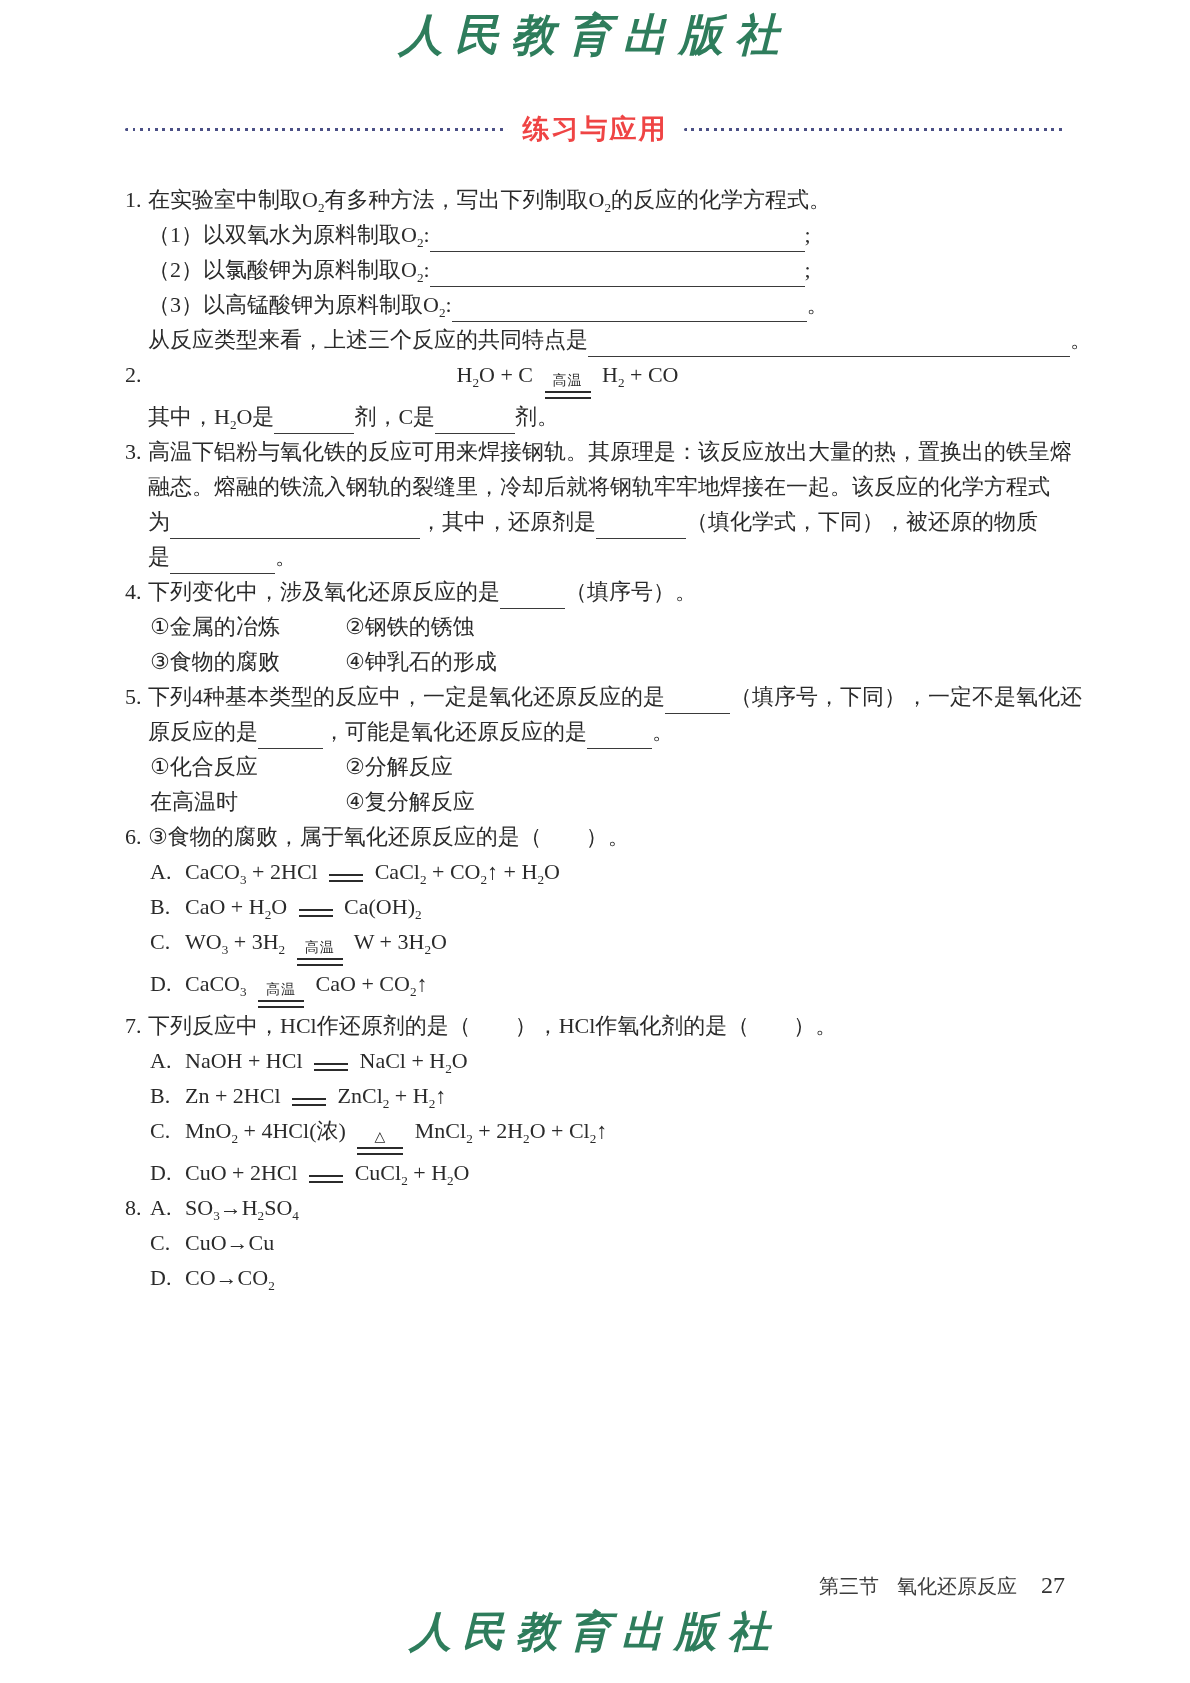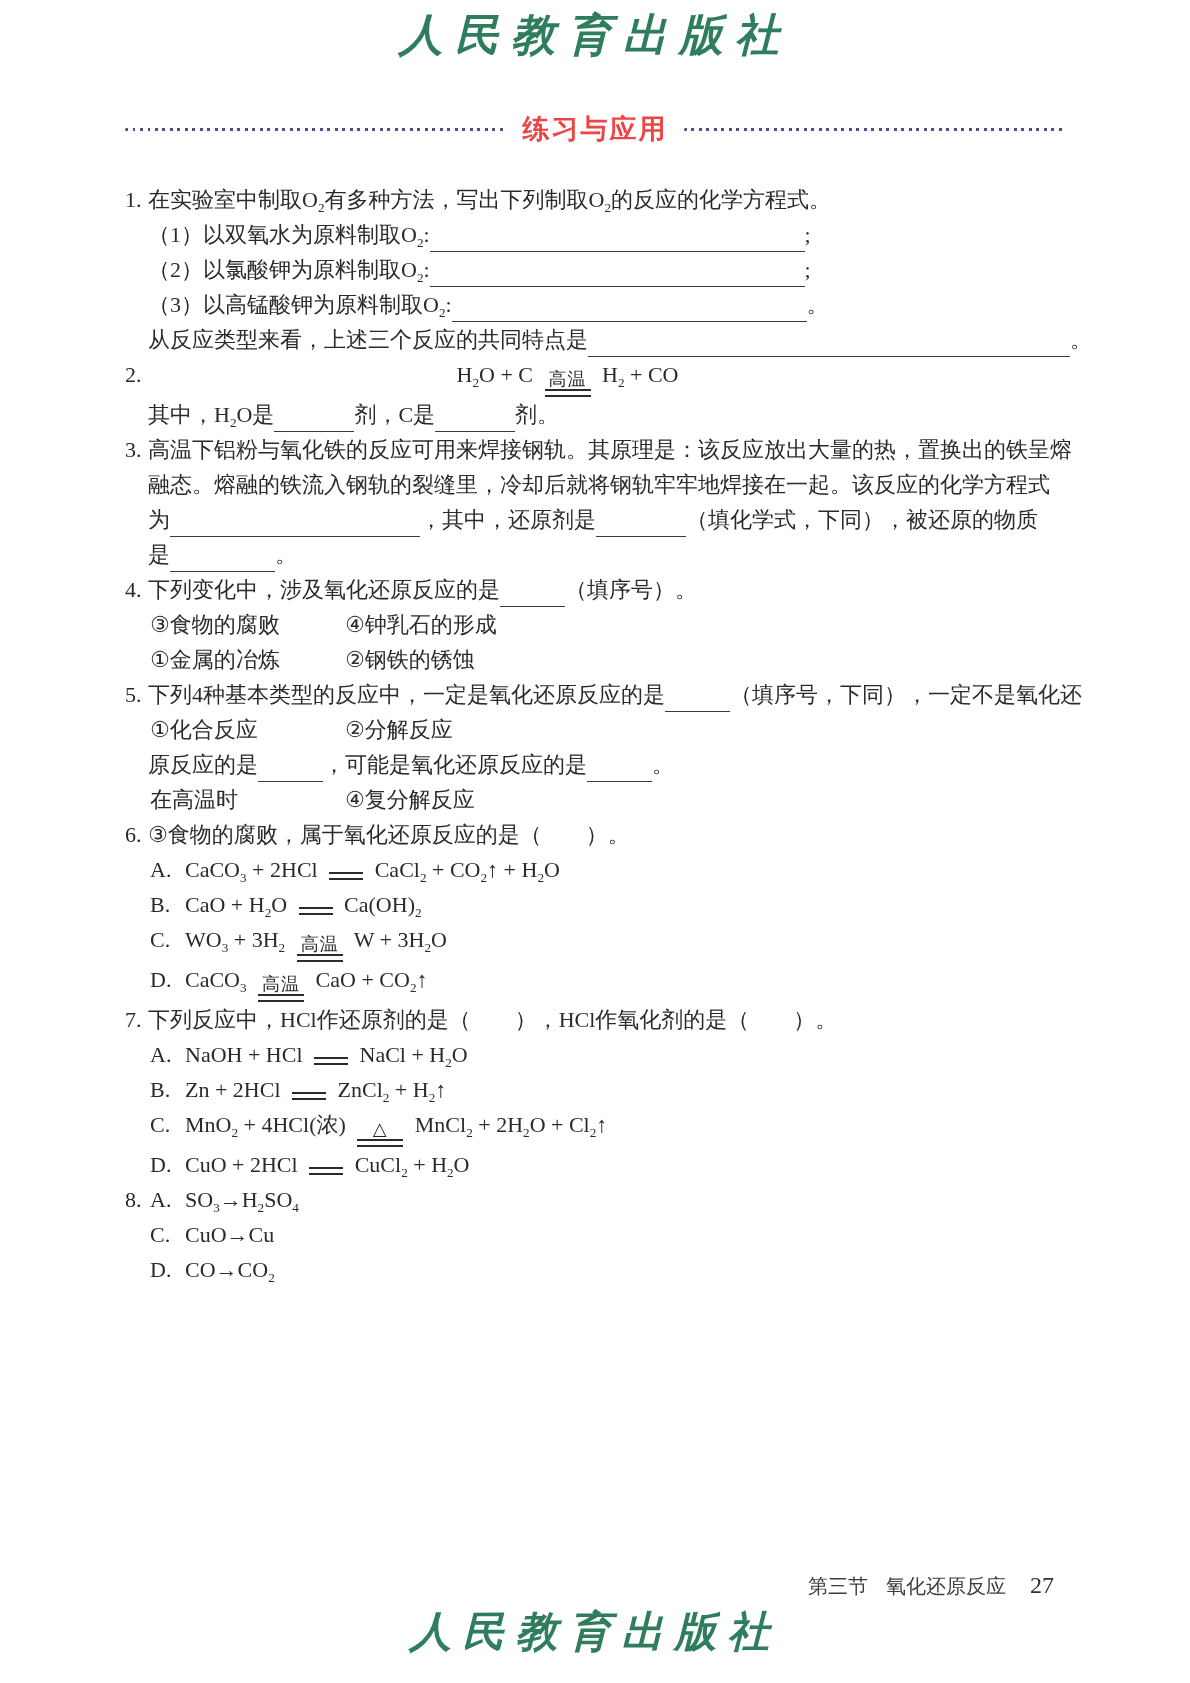"高温" .deq-label { font-size: 18px -> 14px }
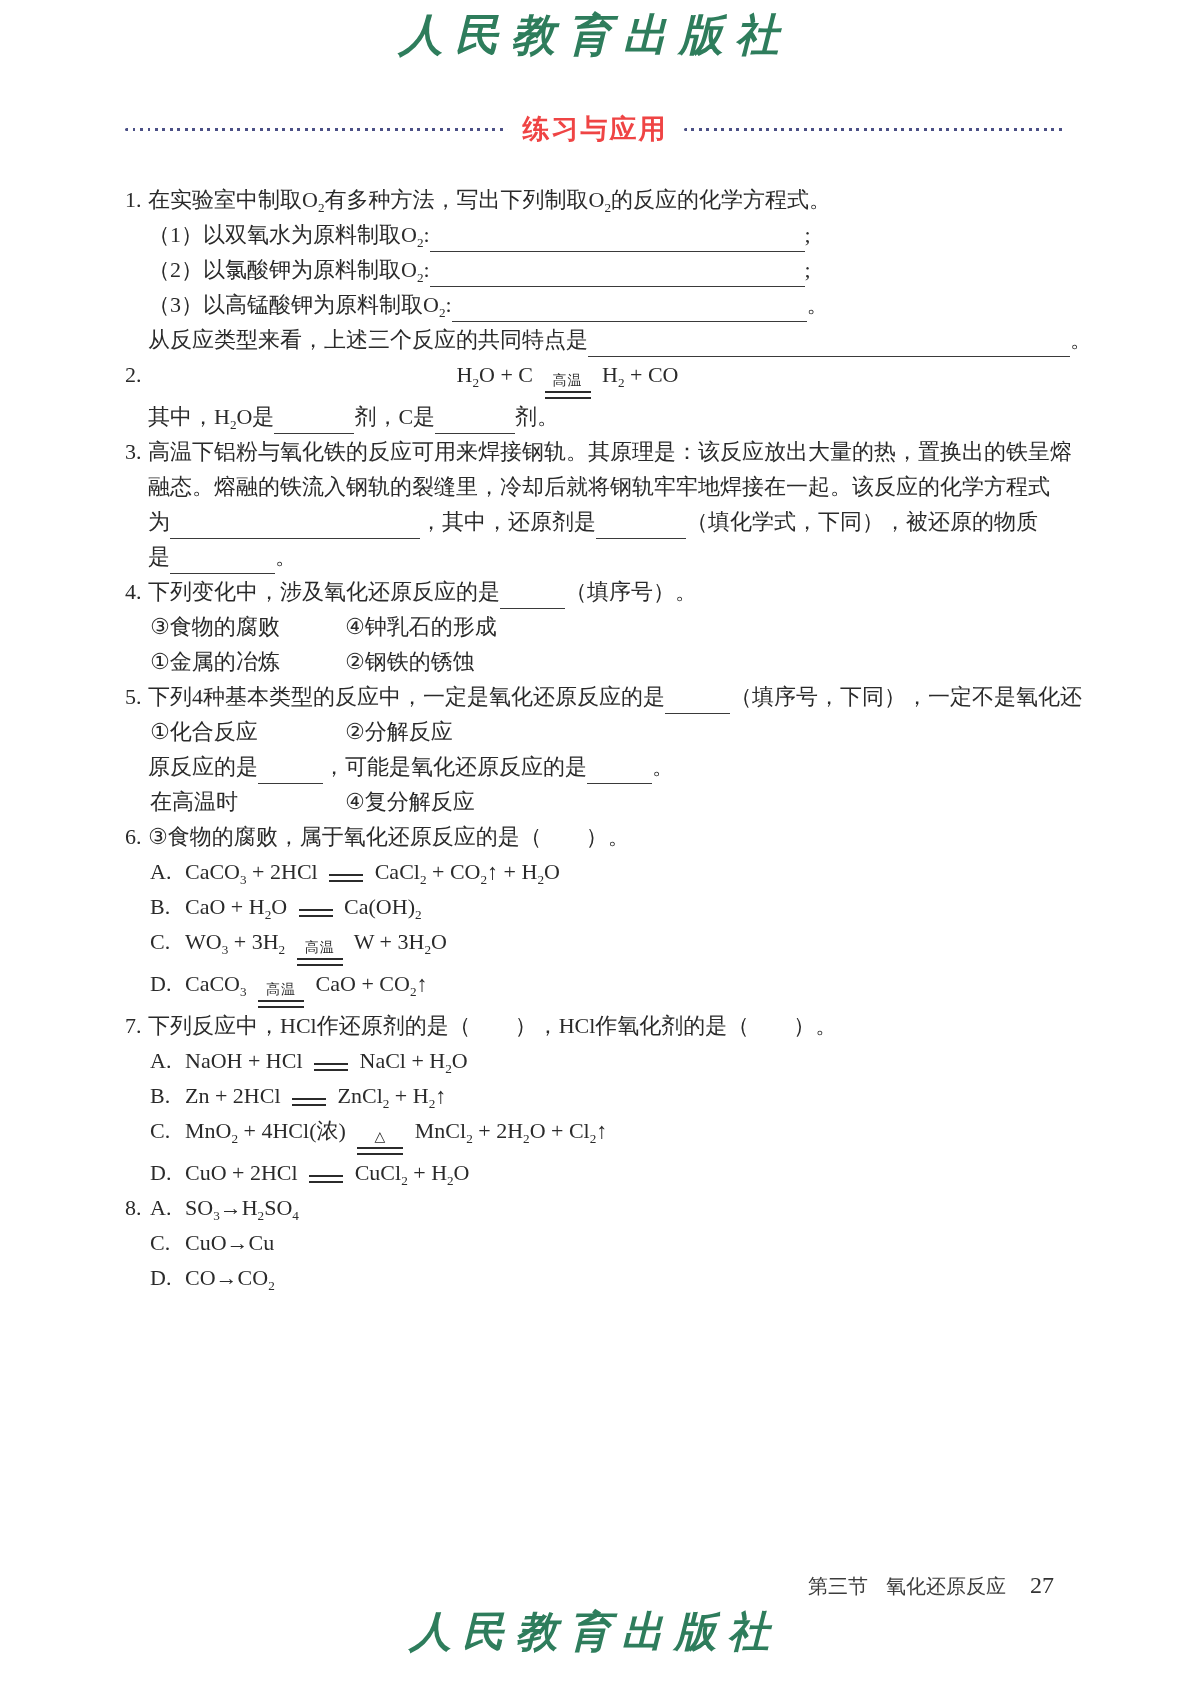"③食物的腐败 ④钟乳石的形成" div.line { order: before "①金属的冶炼 ②钢铁的锈蚀" -> after "①金属的冶炼 ②钢铁的锈蚀" }
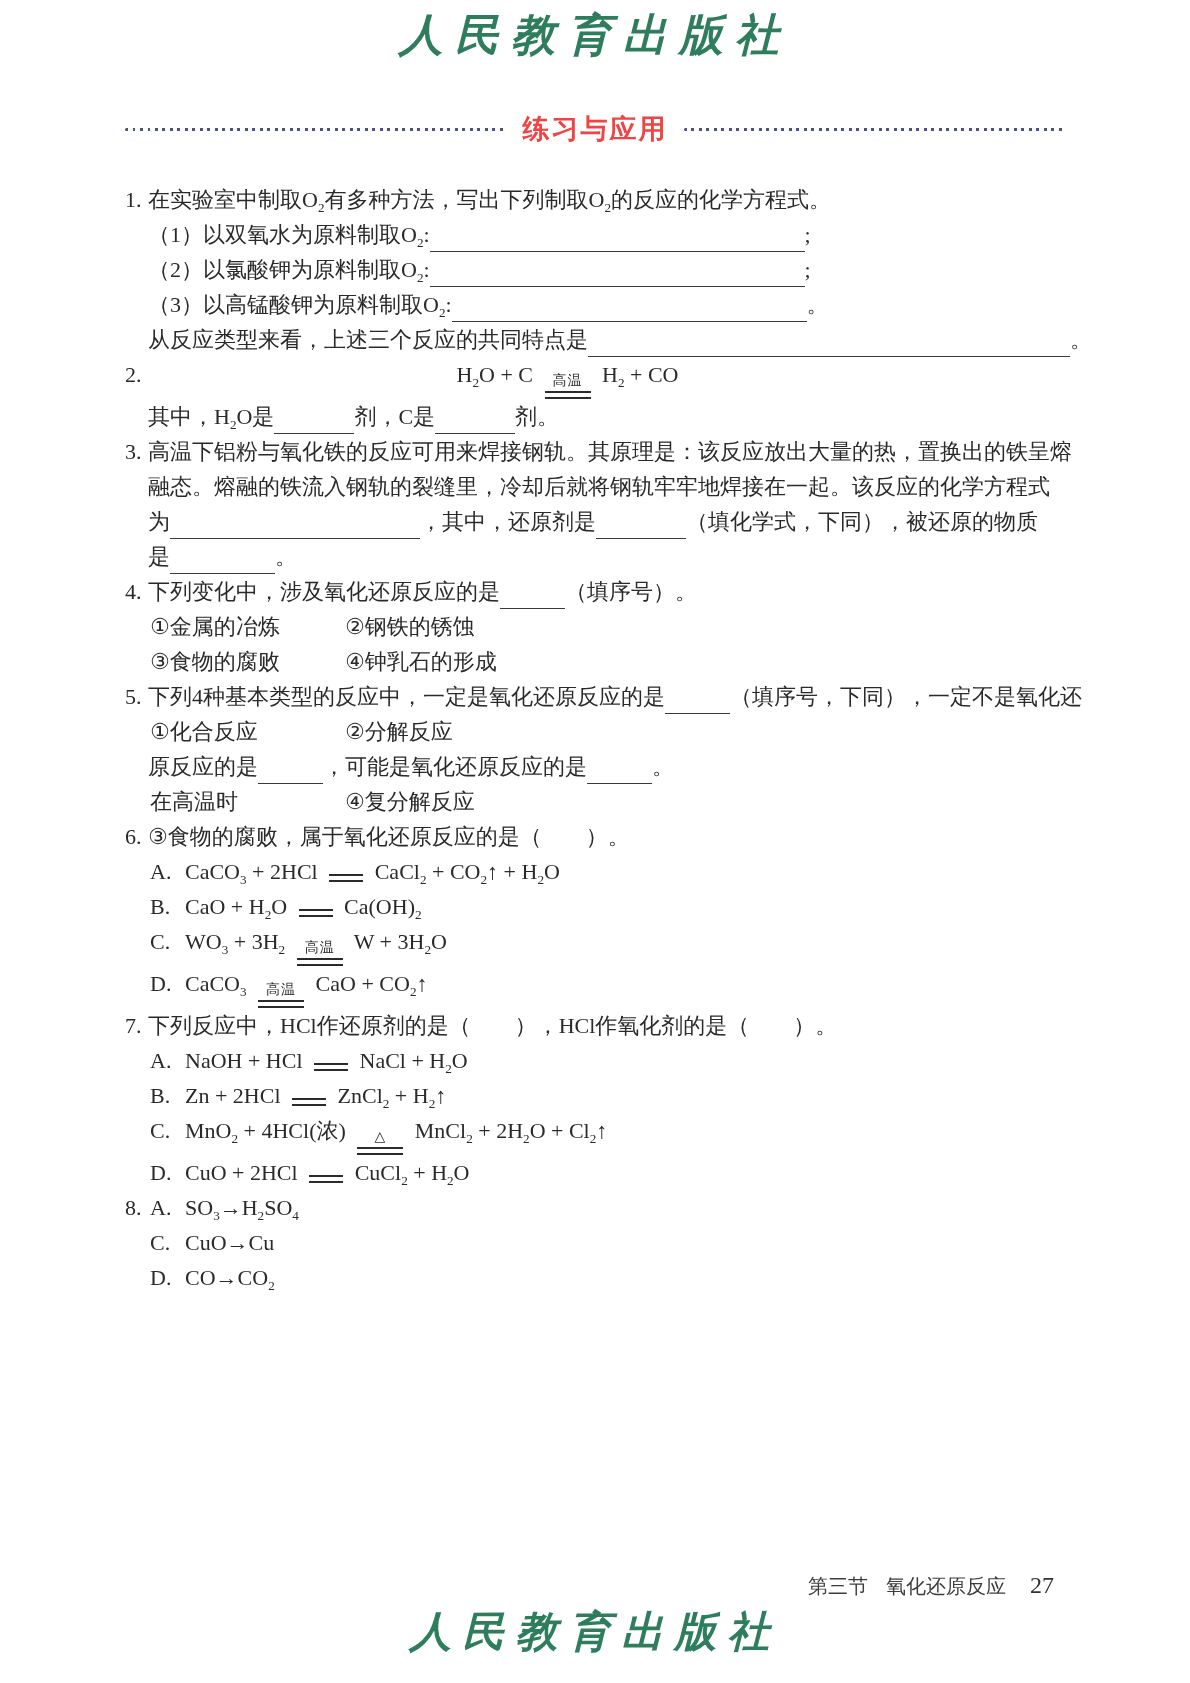"①化合反应 ②分解反应" div.line { order: before "原反应的是 ，可能是氧化还原反应的是 。" -> after "原反应的是 ，可能是氧化还原反应的是 。" }
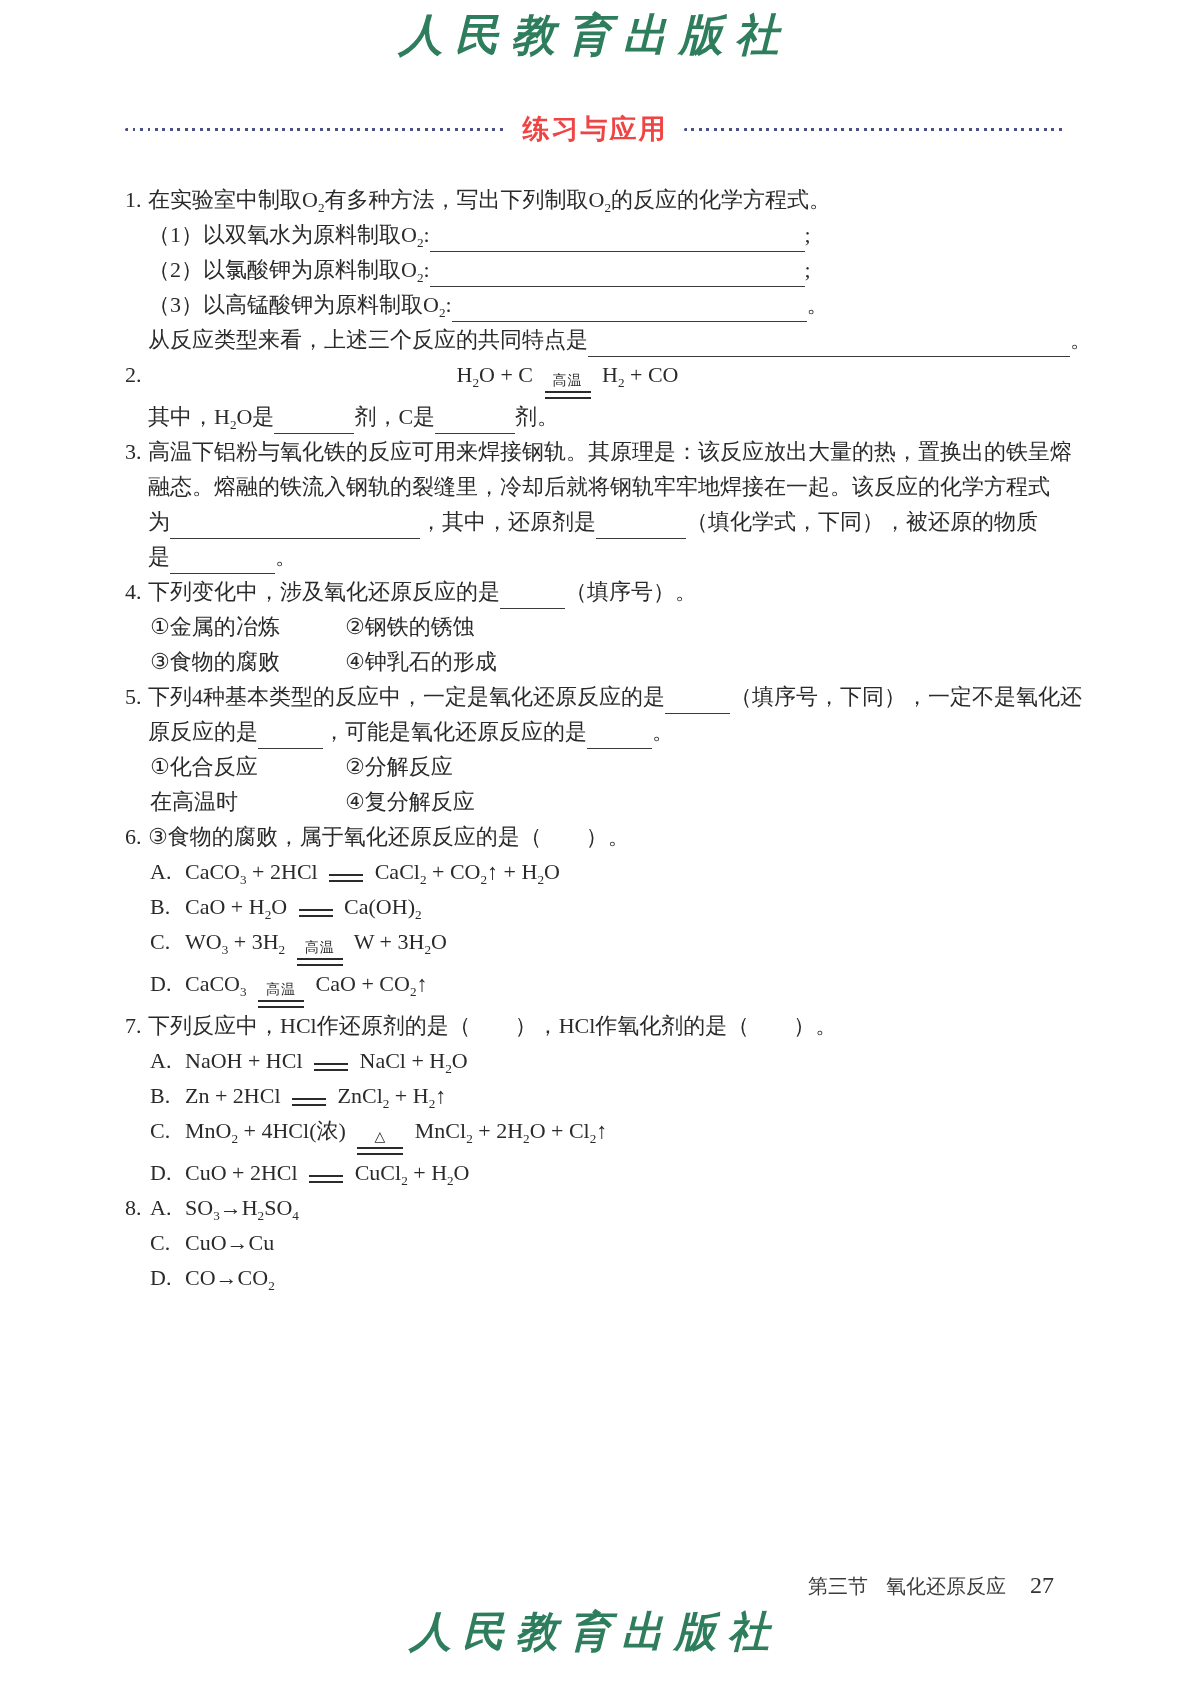"第三节 氧化还原反应 27" .page-footer { left: 114px -> 125px }
